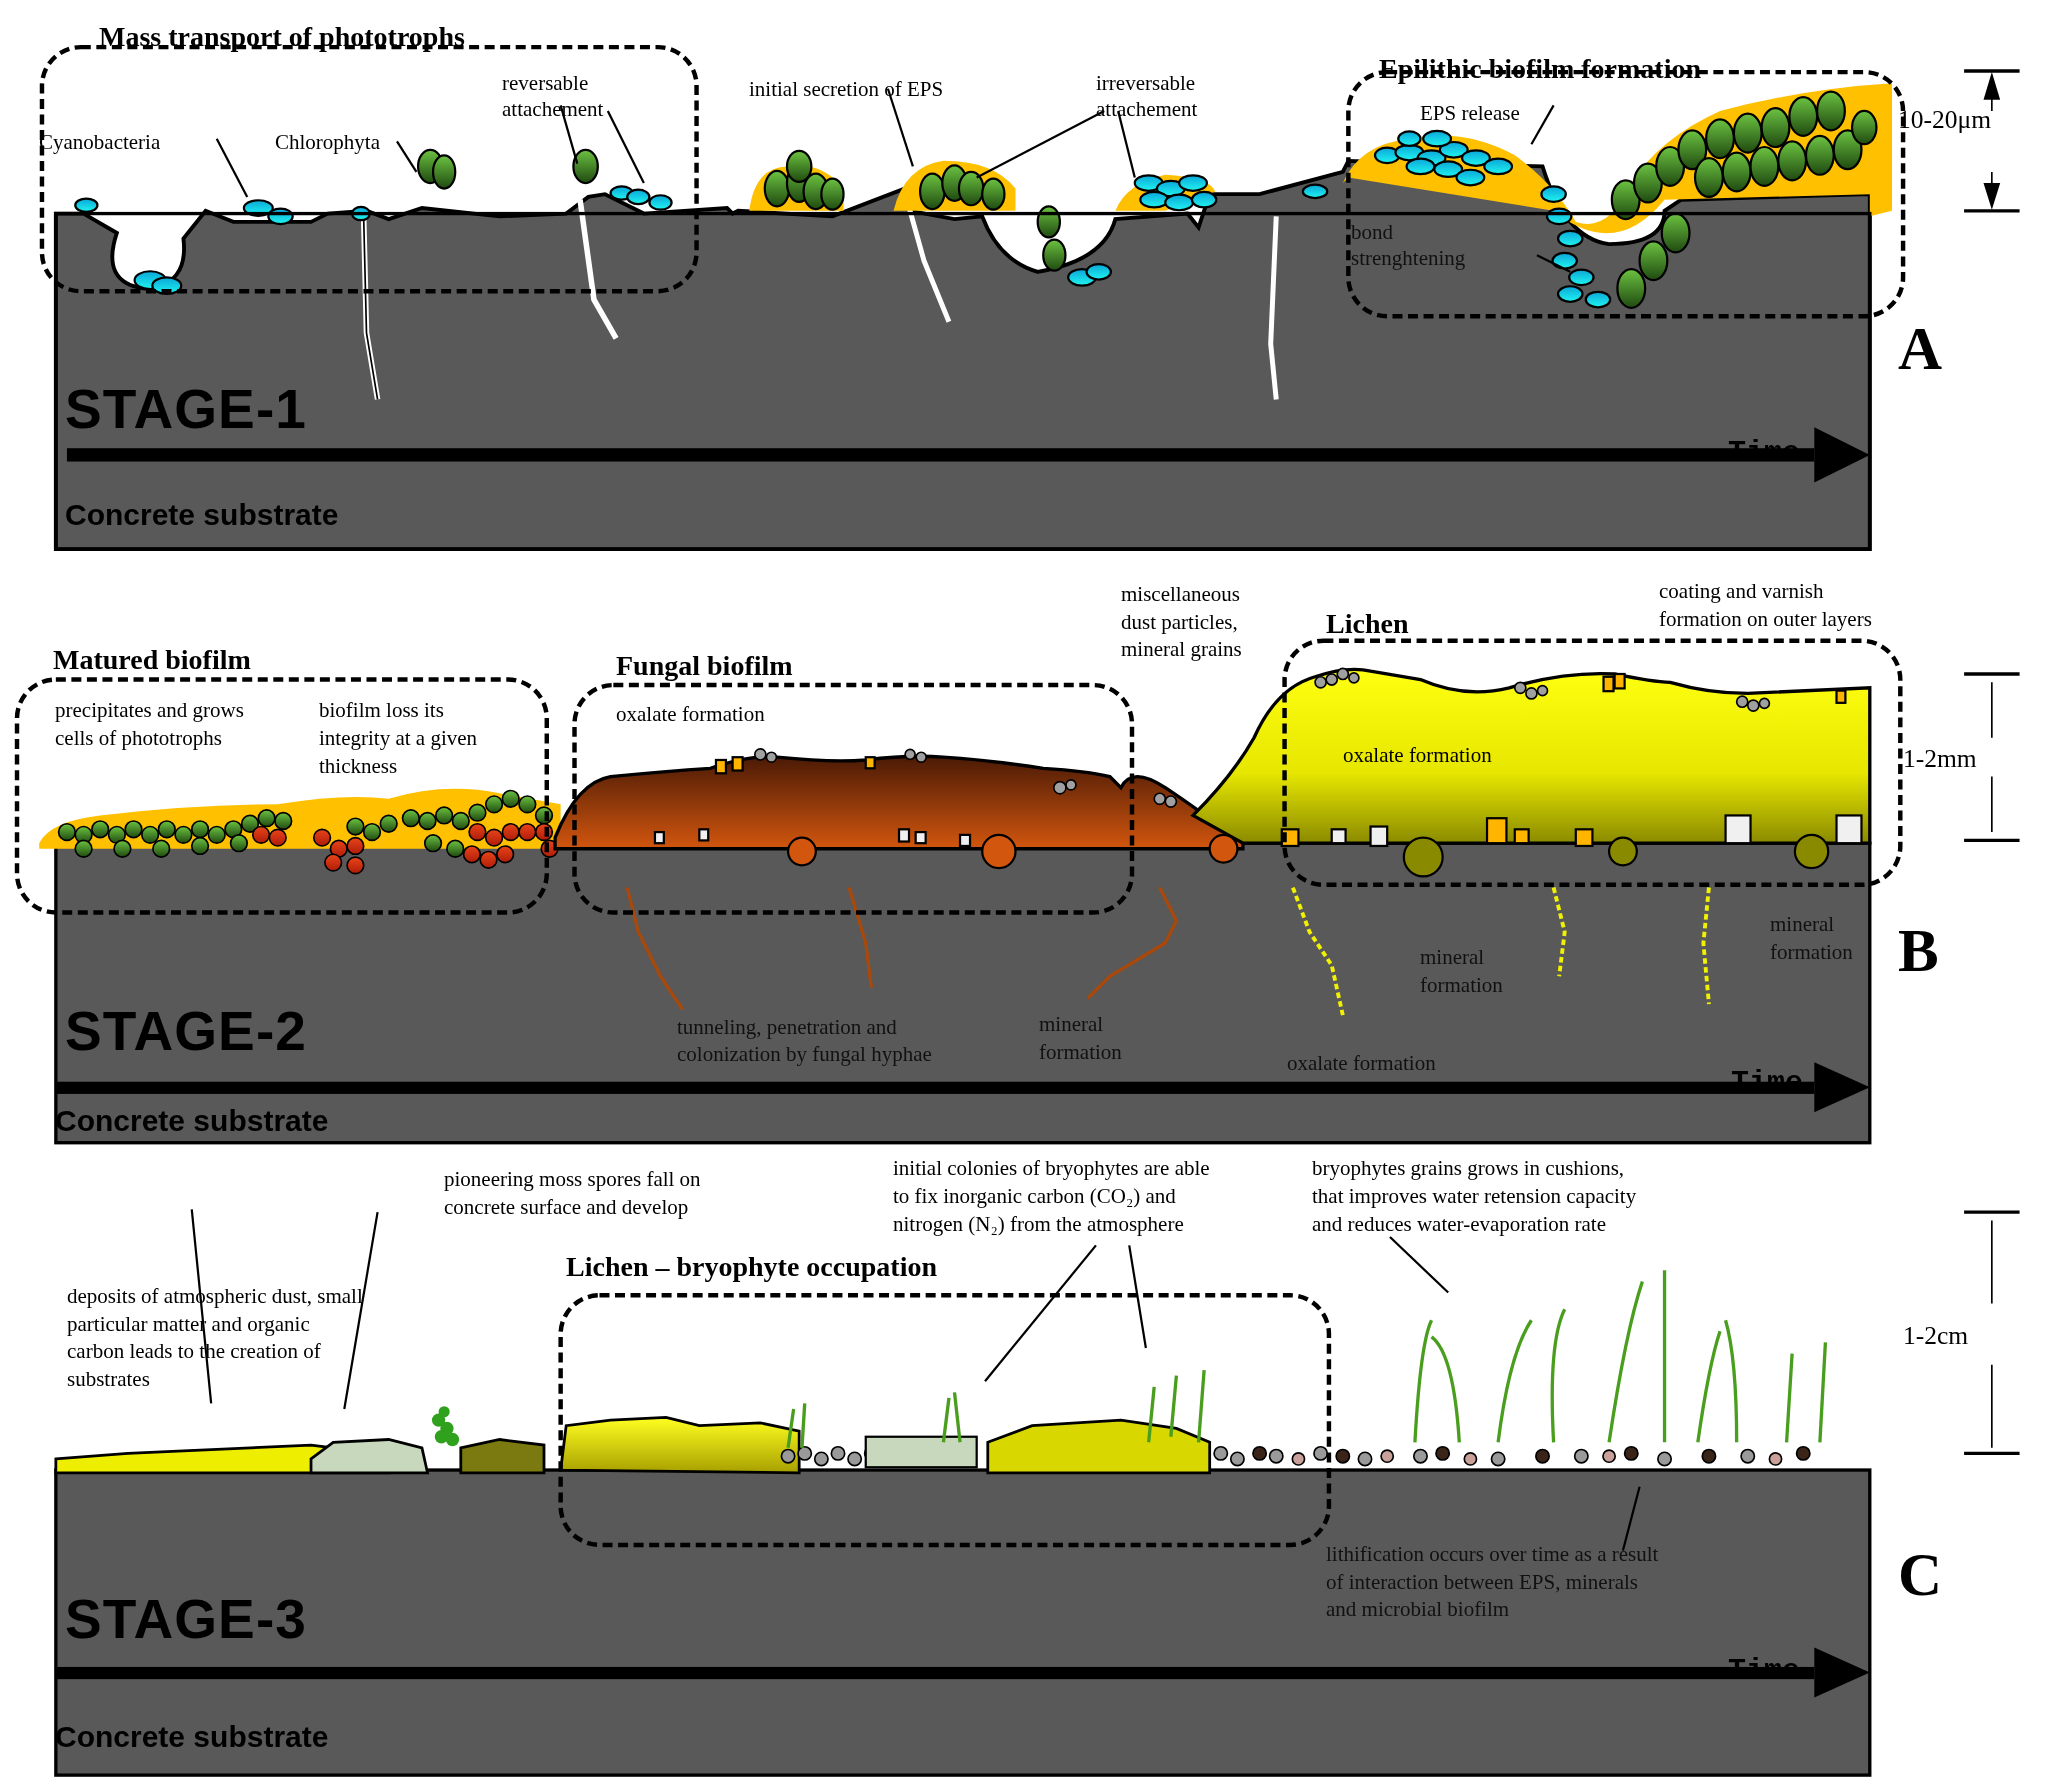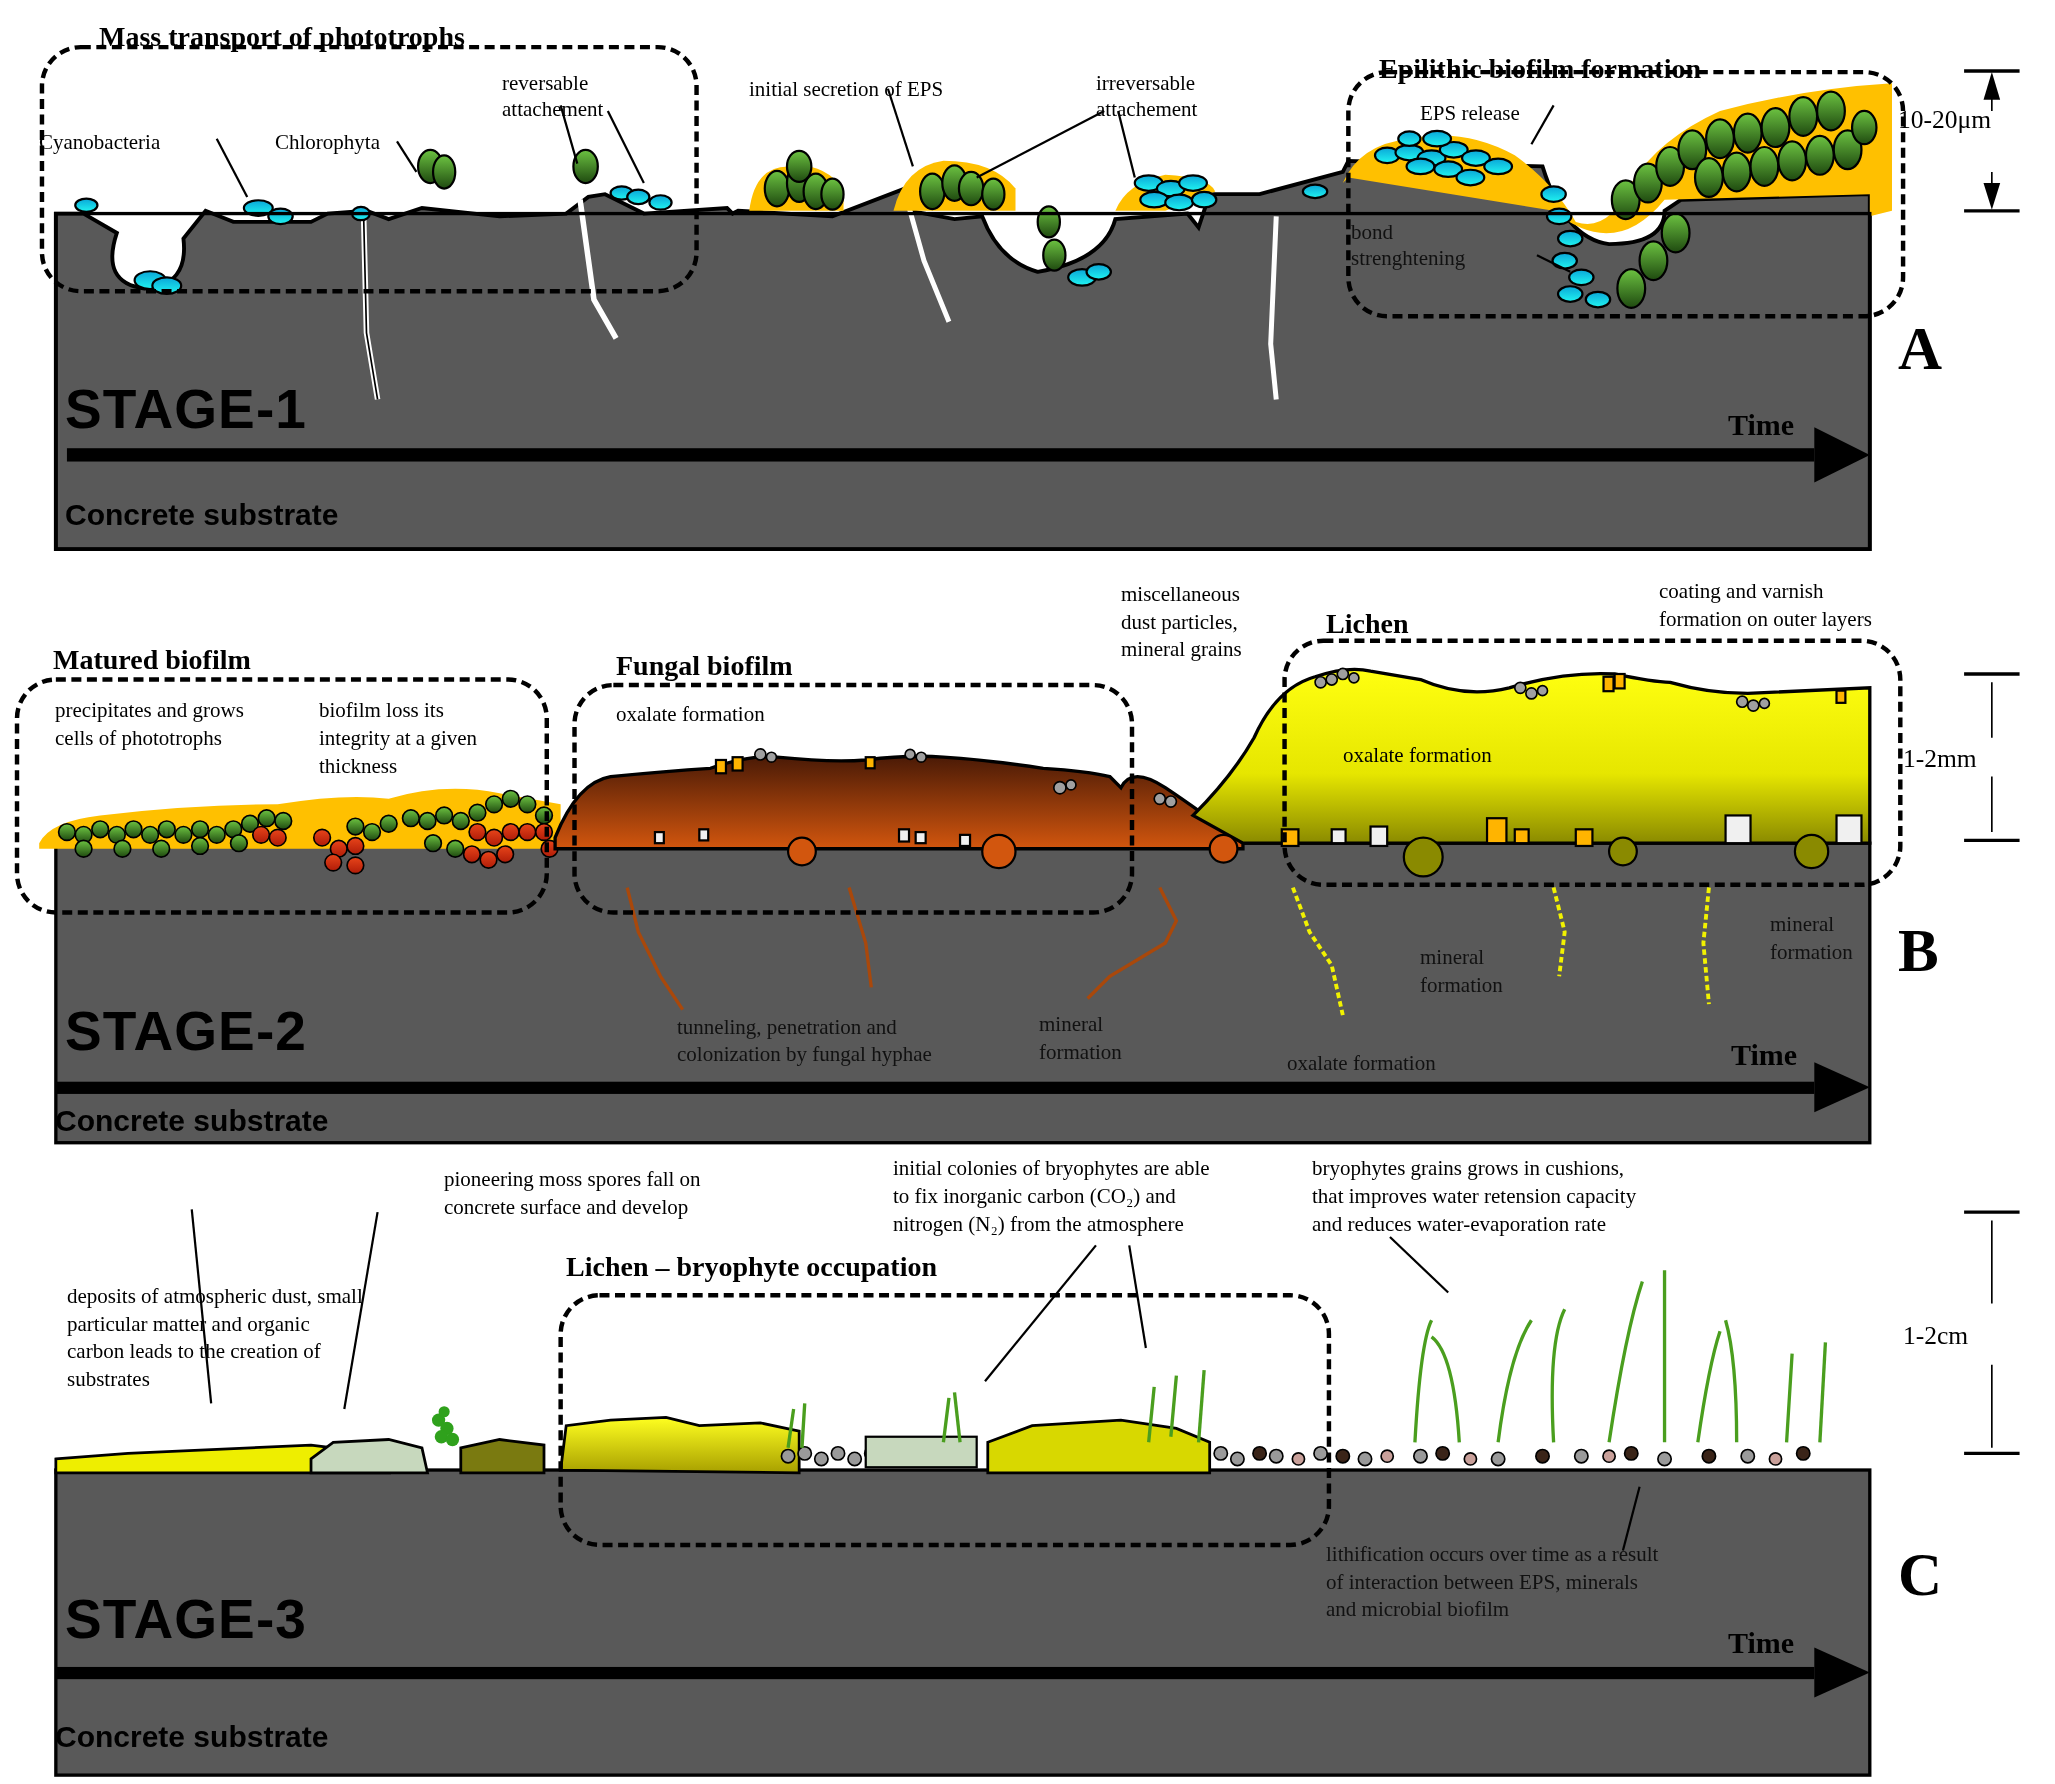"Time" .time { font-family: Liberation Serif, serif -> Liberation Mono, monospace; margin-top: none -> 28px }
